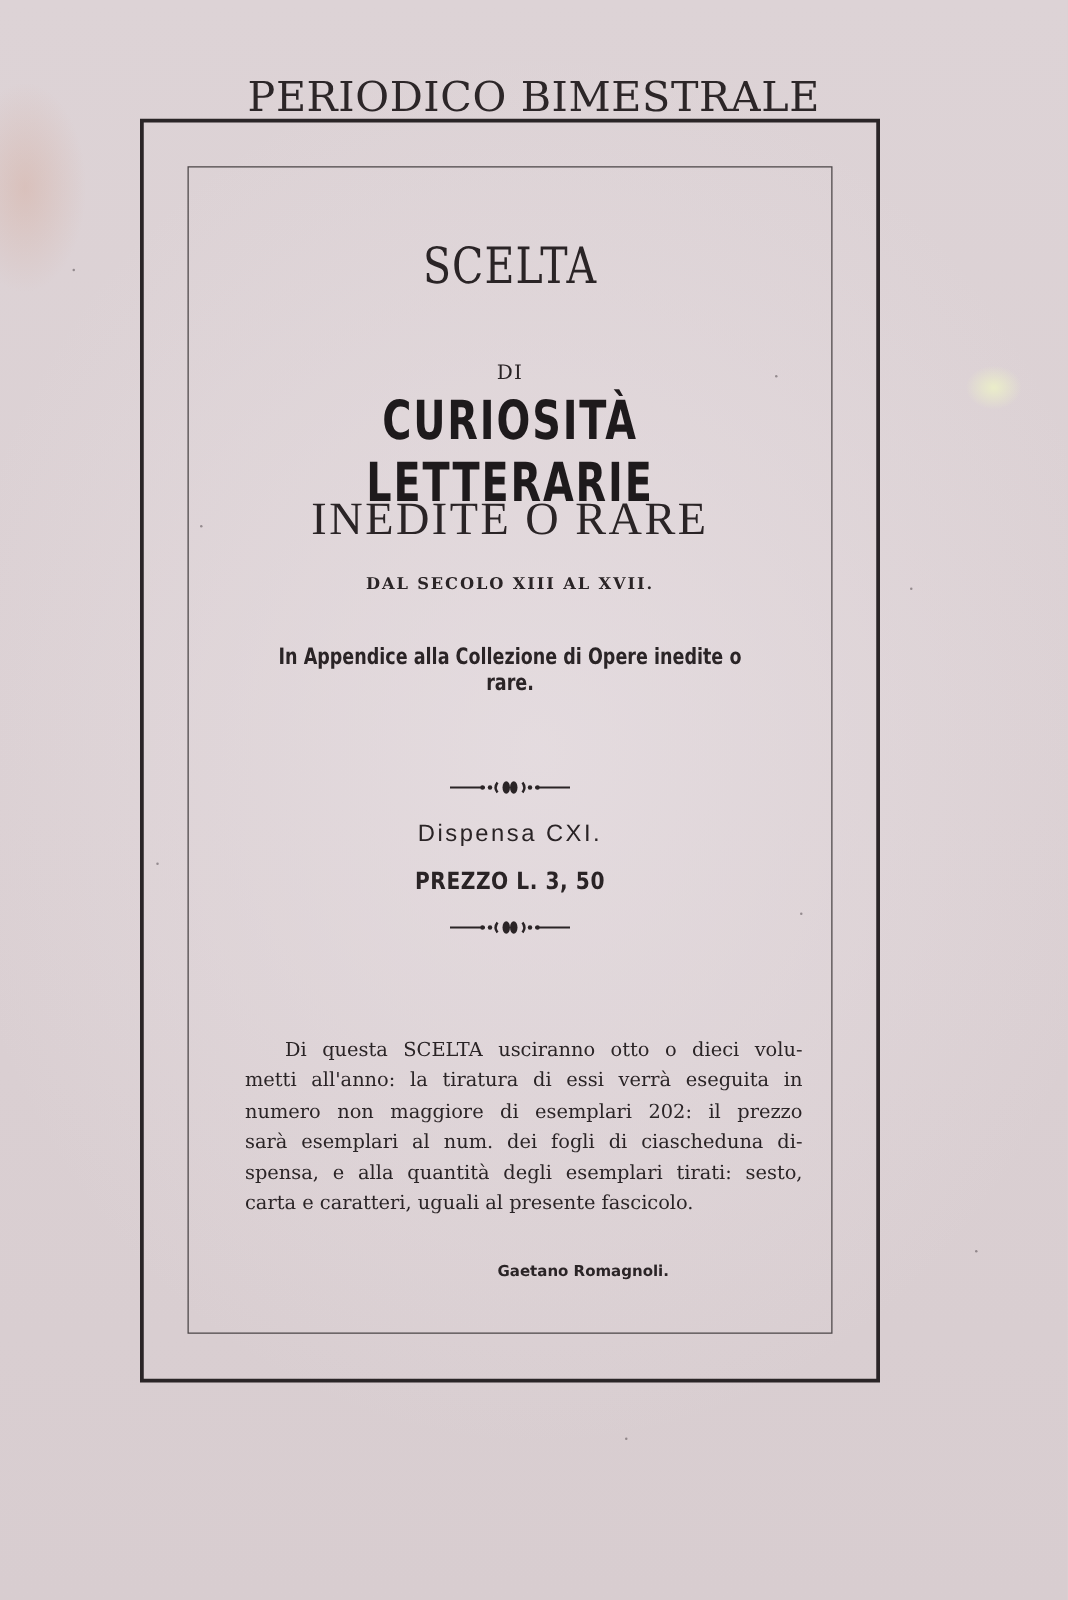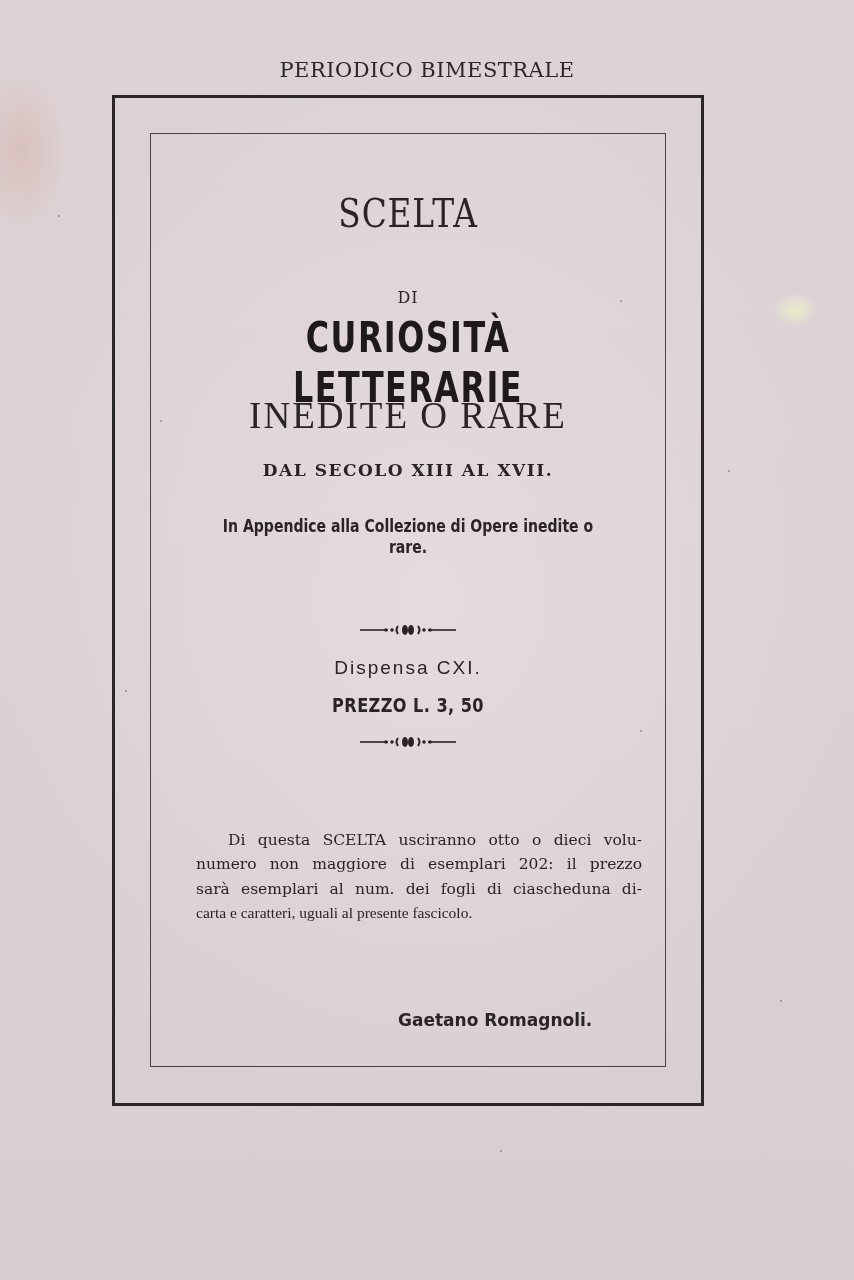"PERIODICO BIMESTRALE" .header-line { font-size: 21px -> 33px }
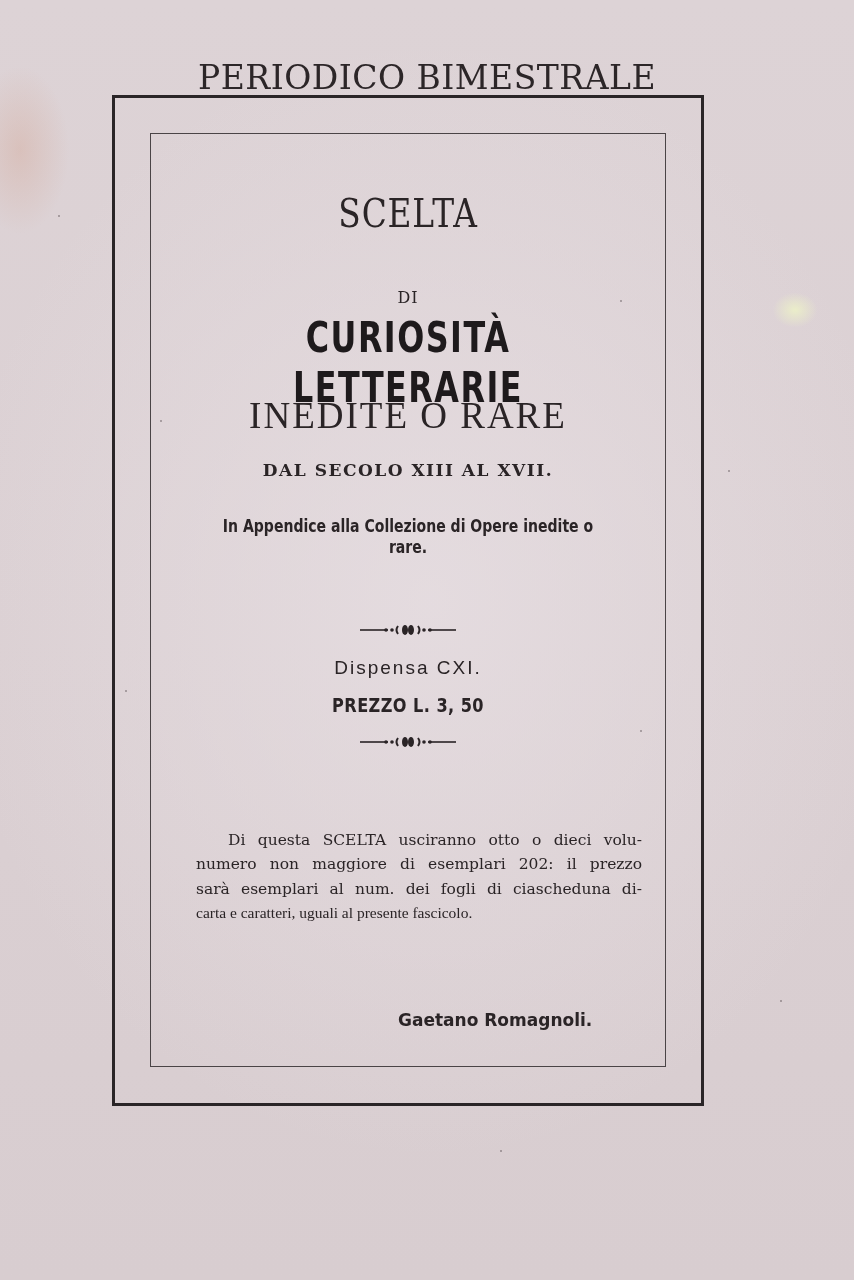"DAL SECOLO XIII AL XVII." .t-dal { font-size: 17px -> 13px }
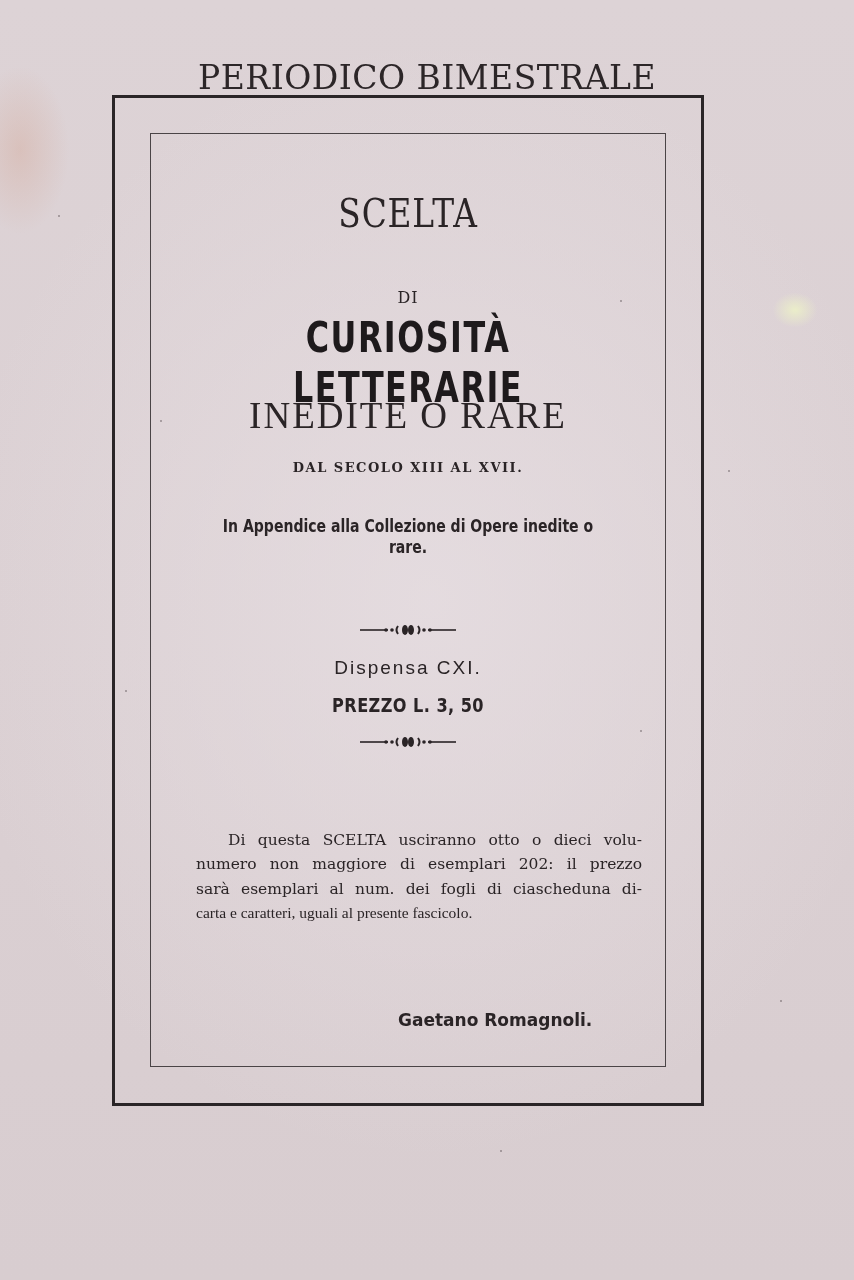"metti all'anno: la tiratura di" span.line { html: none -> <span>metti all'anno: la tiratura di essi verrà eseguita in</span> }
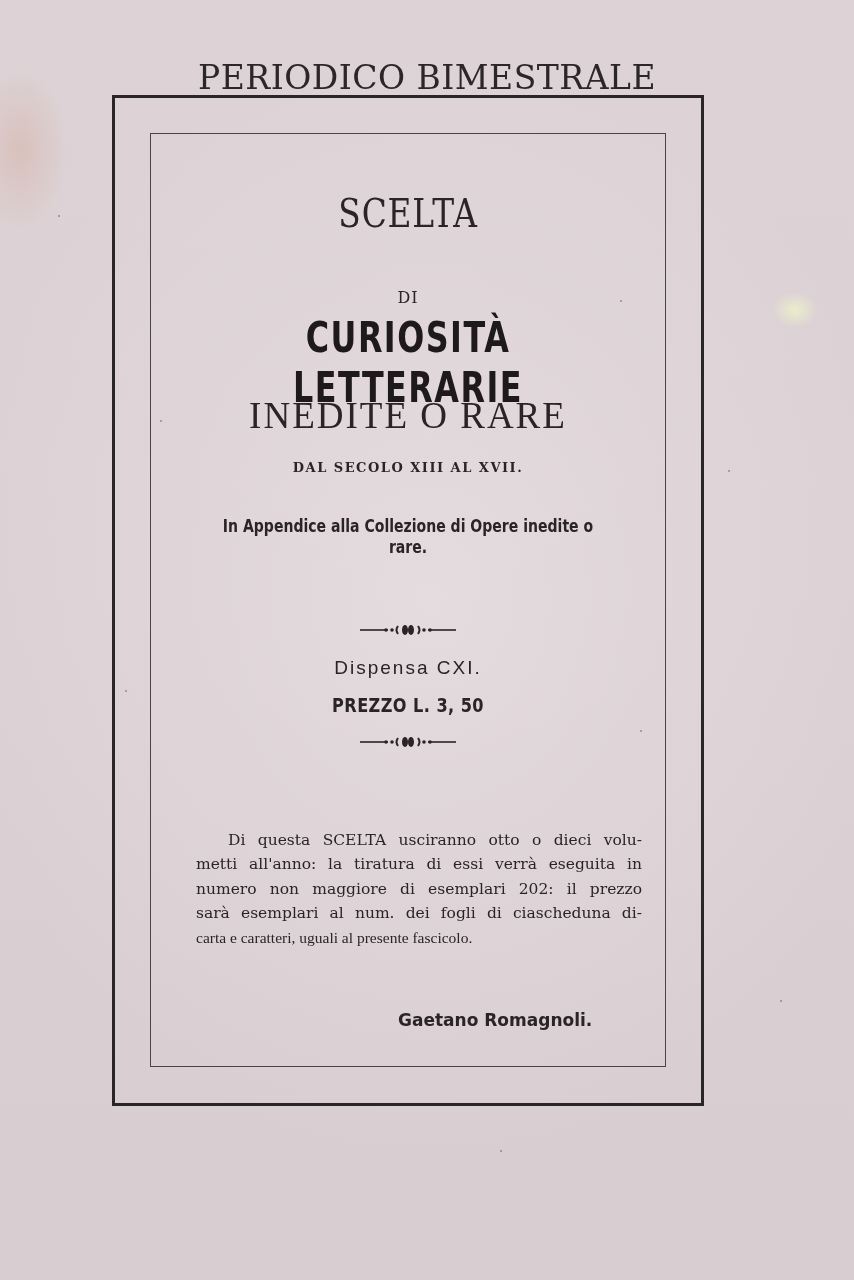"spensa, e alla quantità degli" span.line { html: none -> <span>spensa, e alla quantità degli esemplari tirati: sesto,</span> }
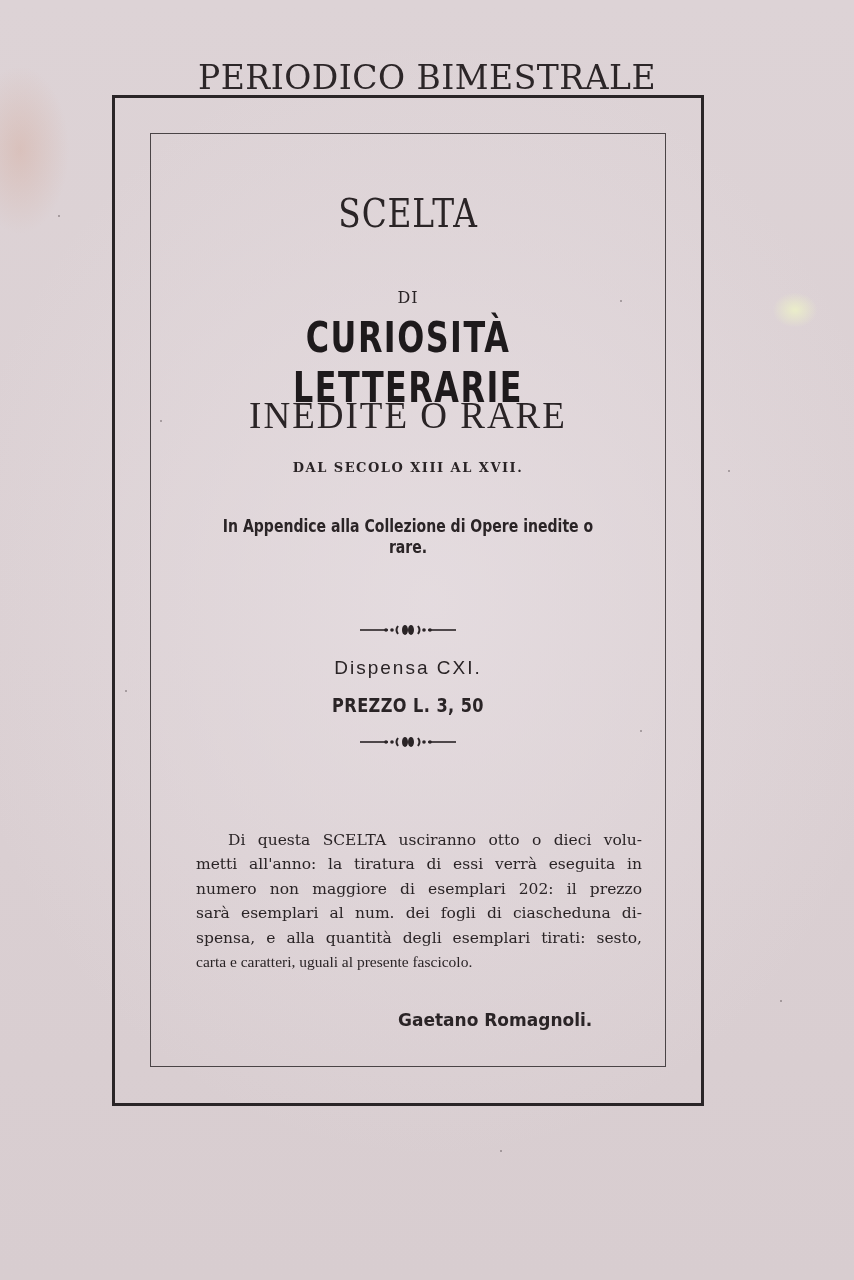"carta e caratteri, uguali al" .notice .line.last { font-family: Liberation Serif, serif -> none }
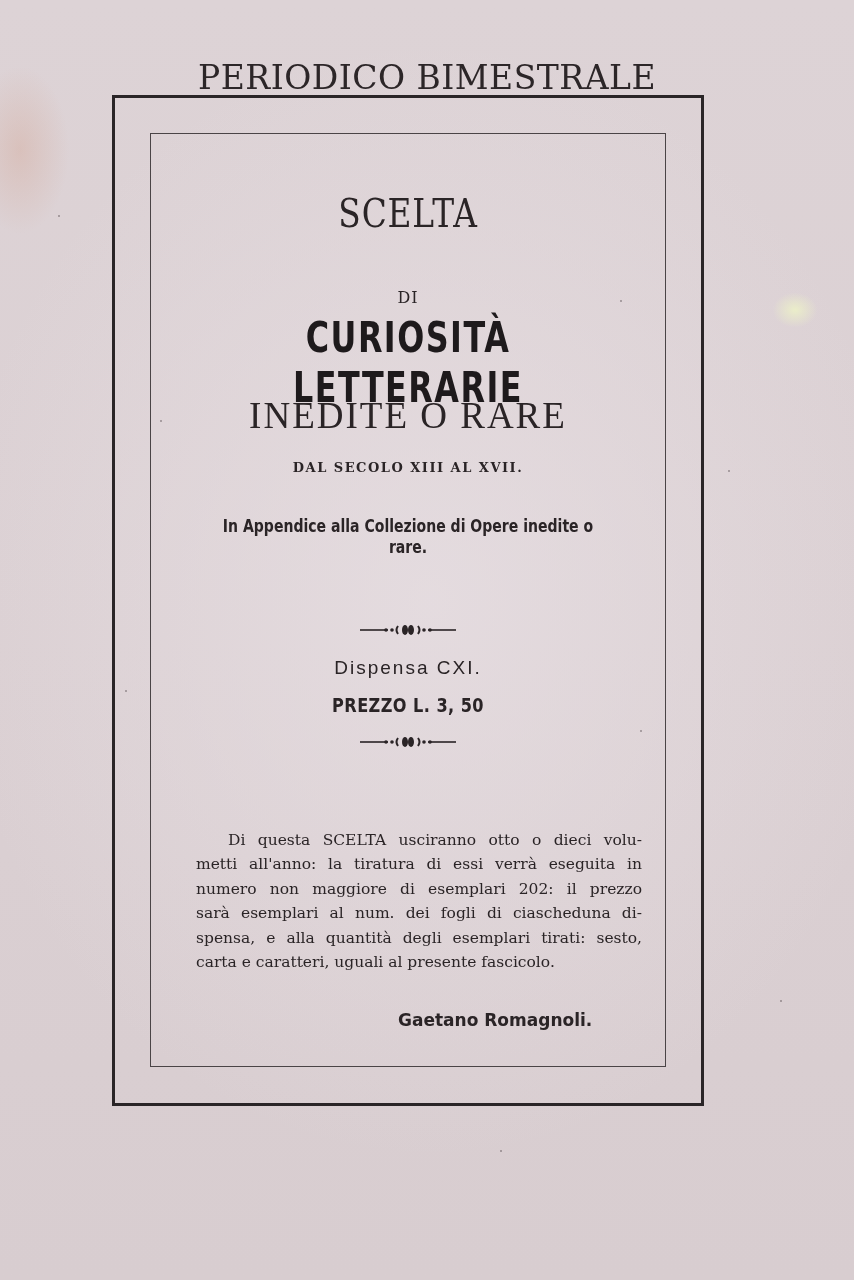"Gaetano Romagnoli." .signature { font-size: 17px -> 12px }
